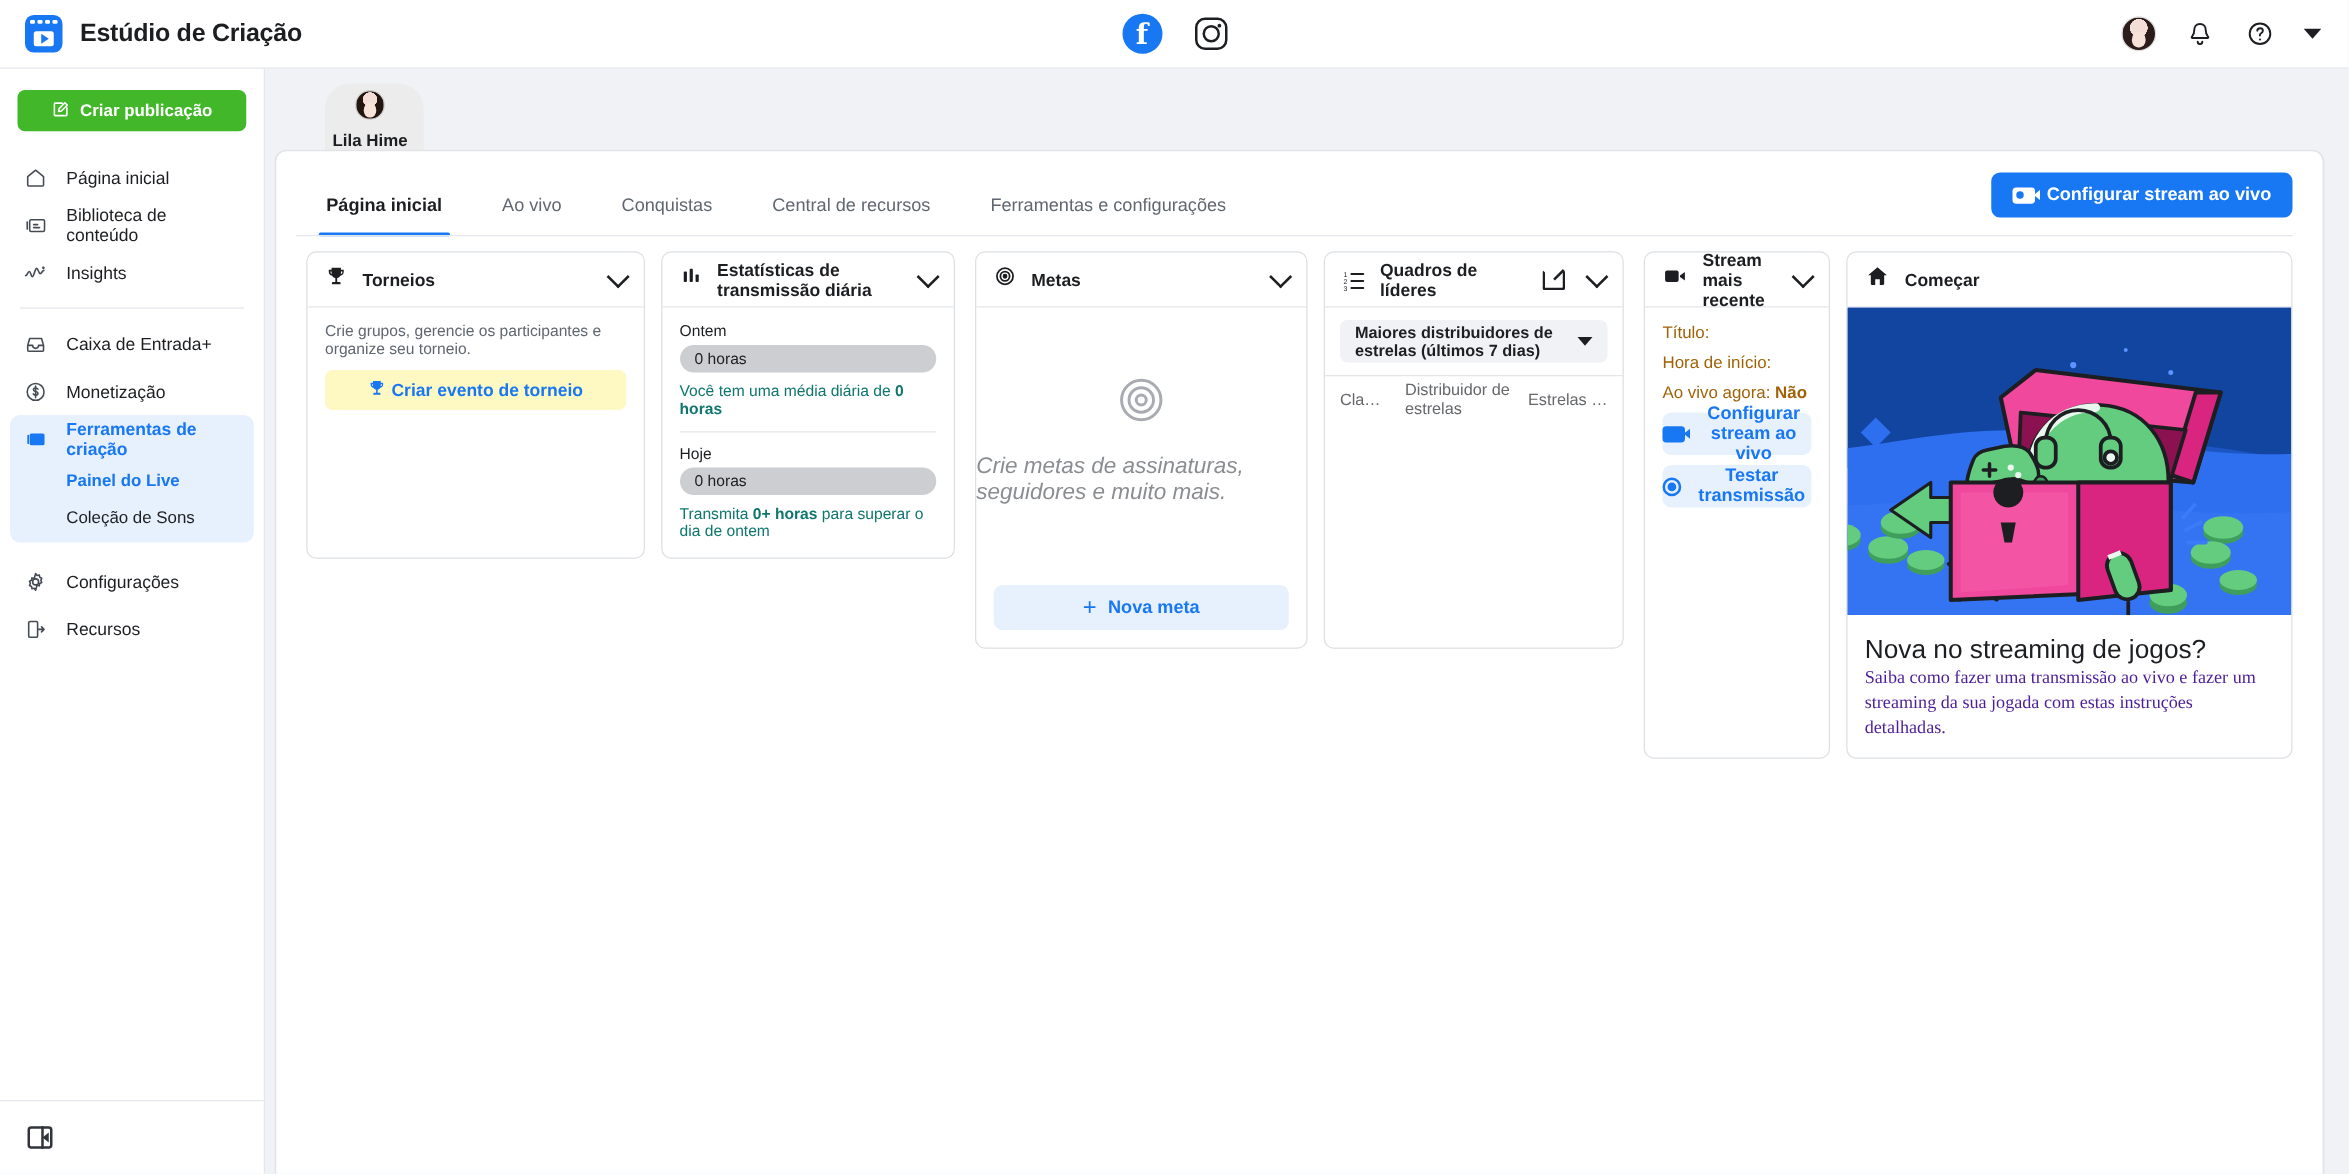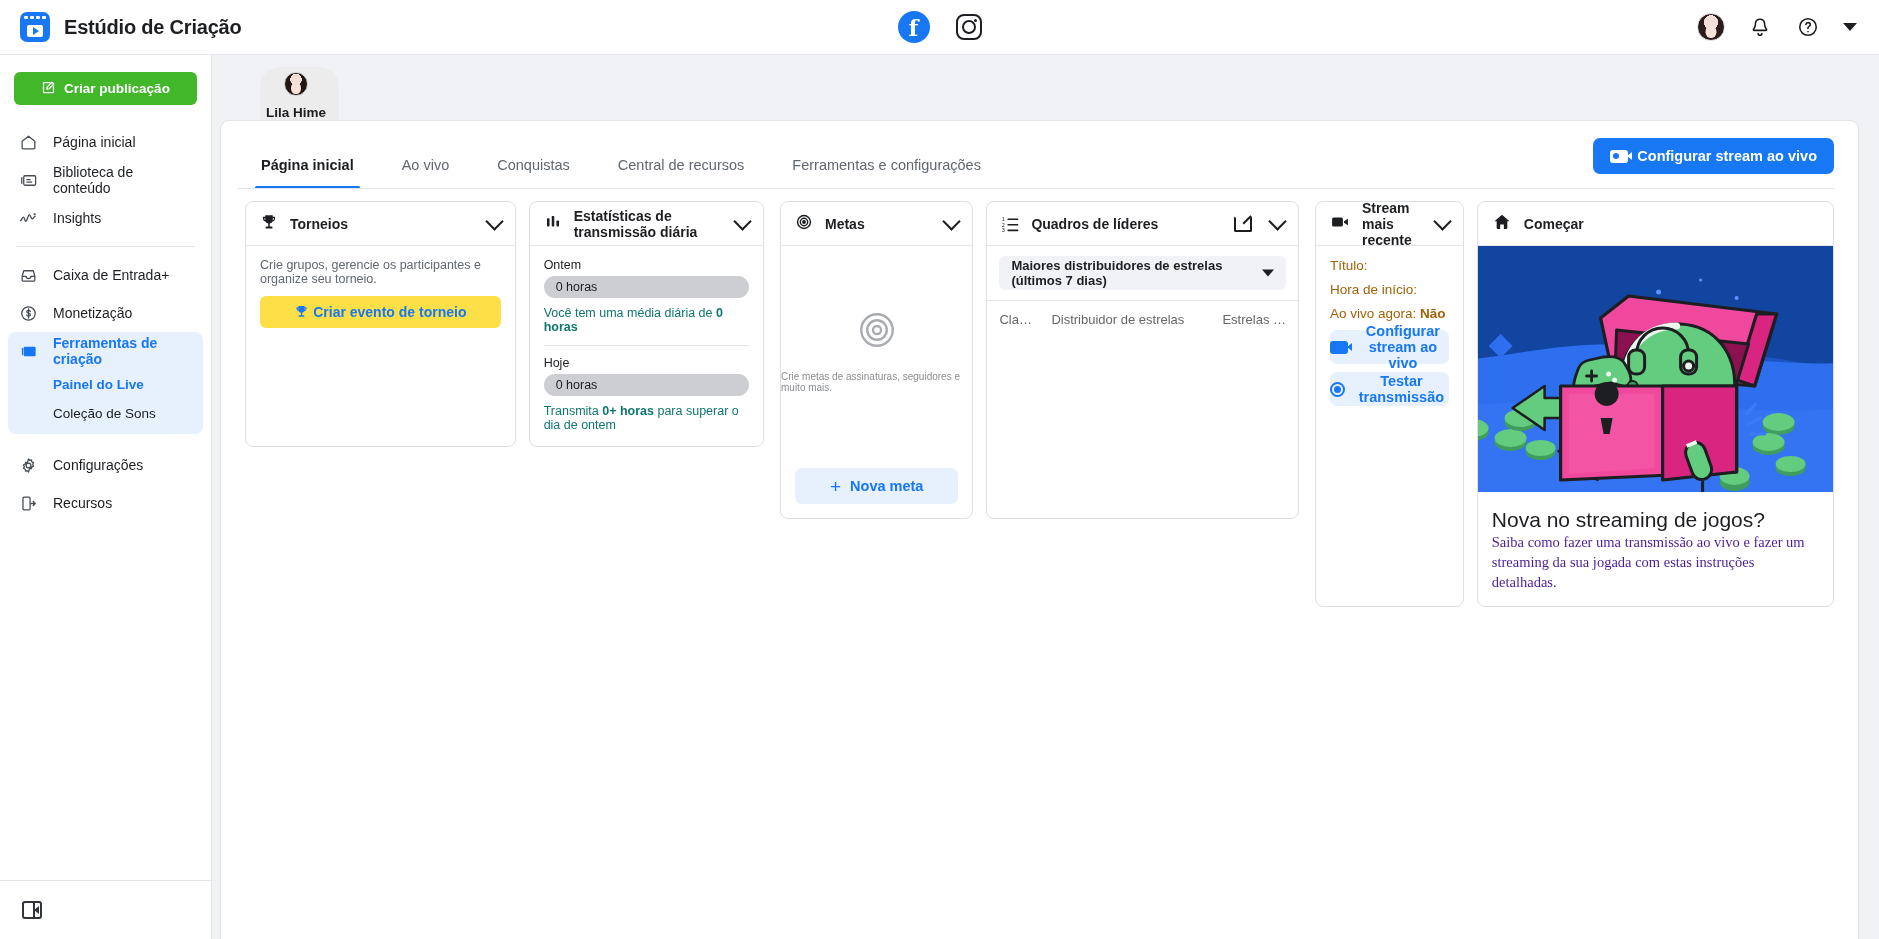"Criar evento de torneio" .action-link { background: #fde047 -> #fef9c3 }
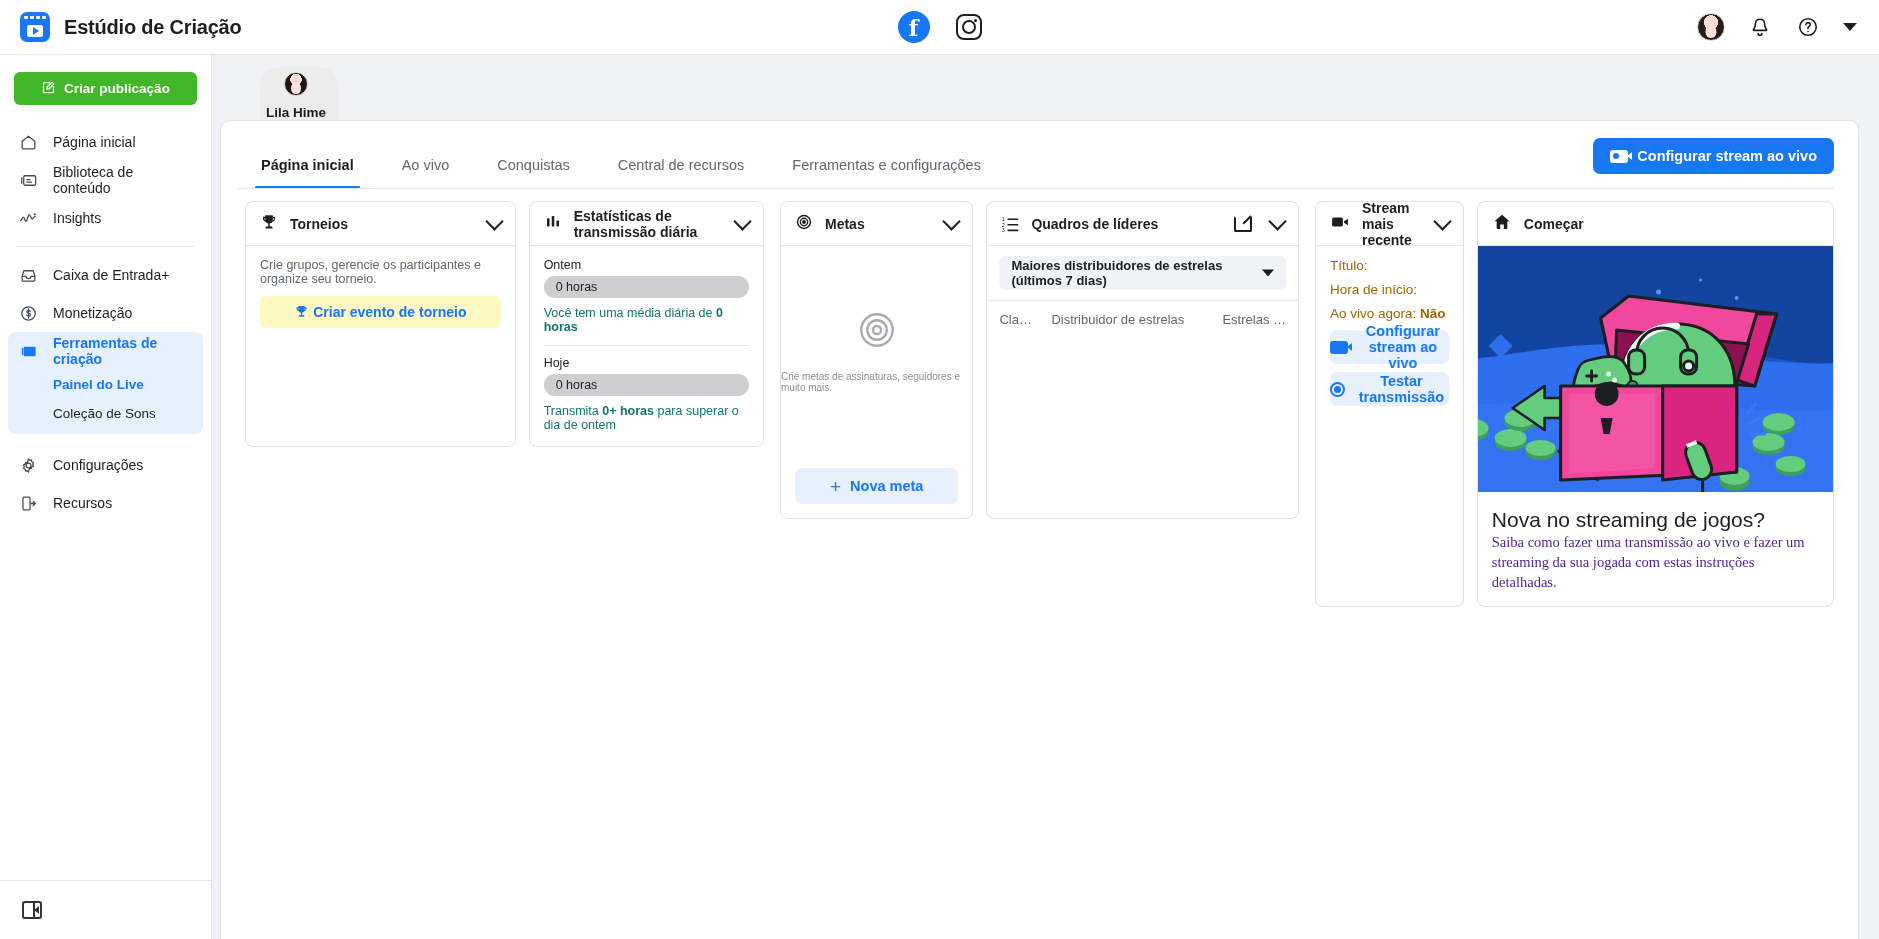"Crie metas de assinaturas, seguidores" .metas-text { font-size: 10px -> 18px; font-style: none -> italic }
